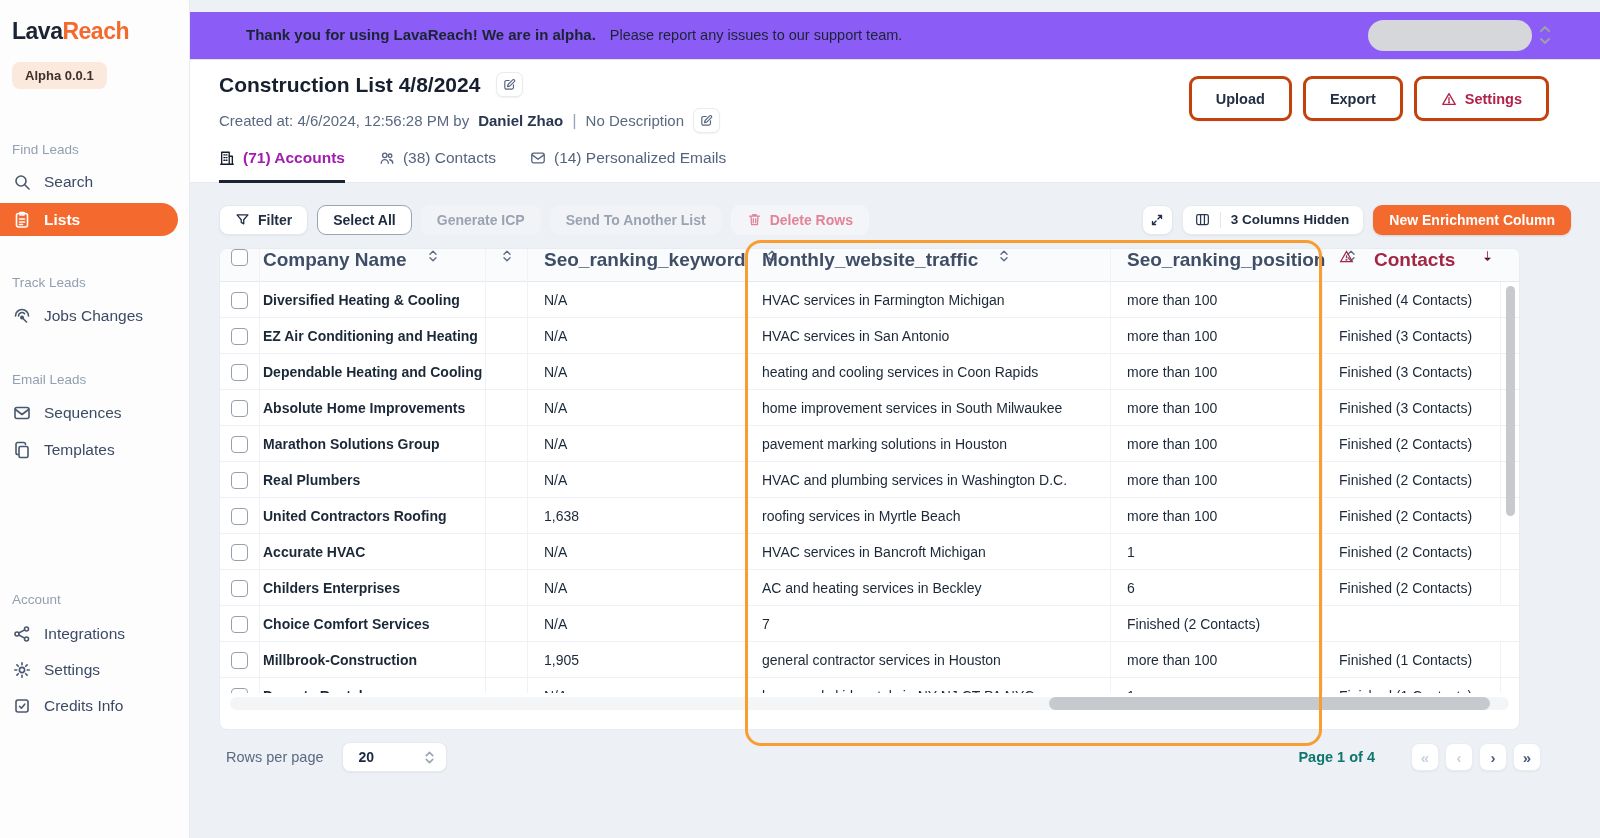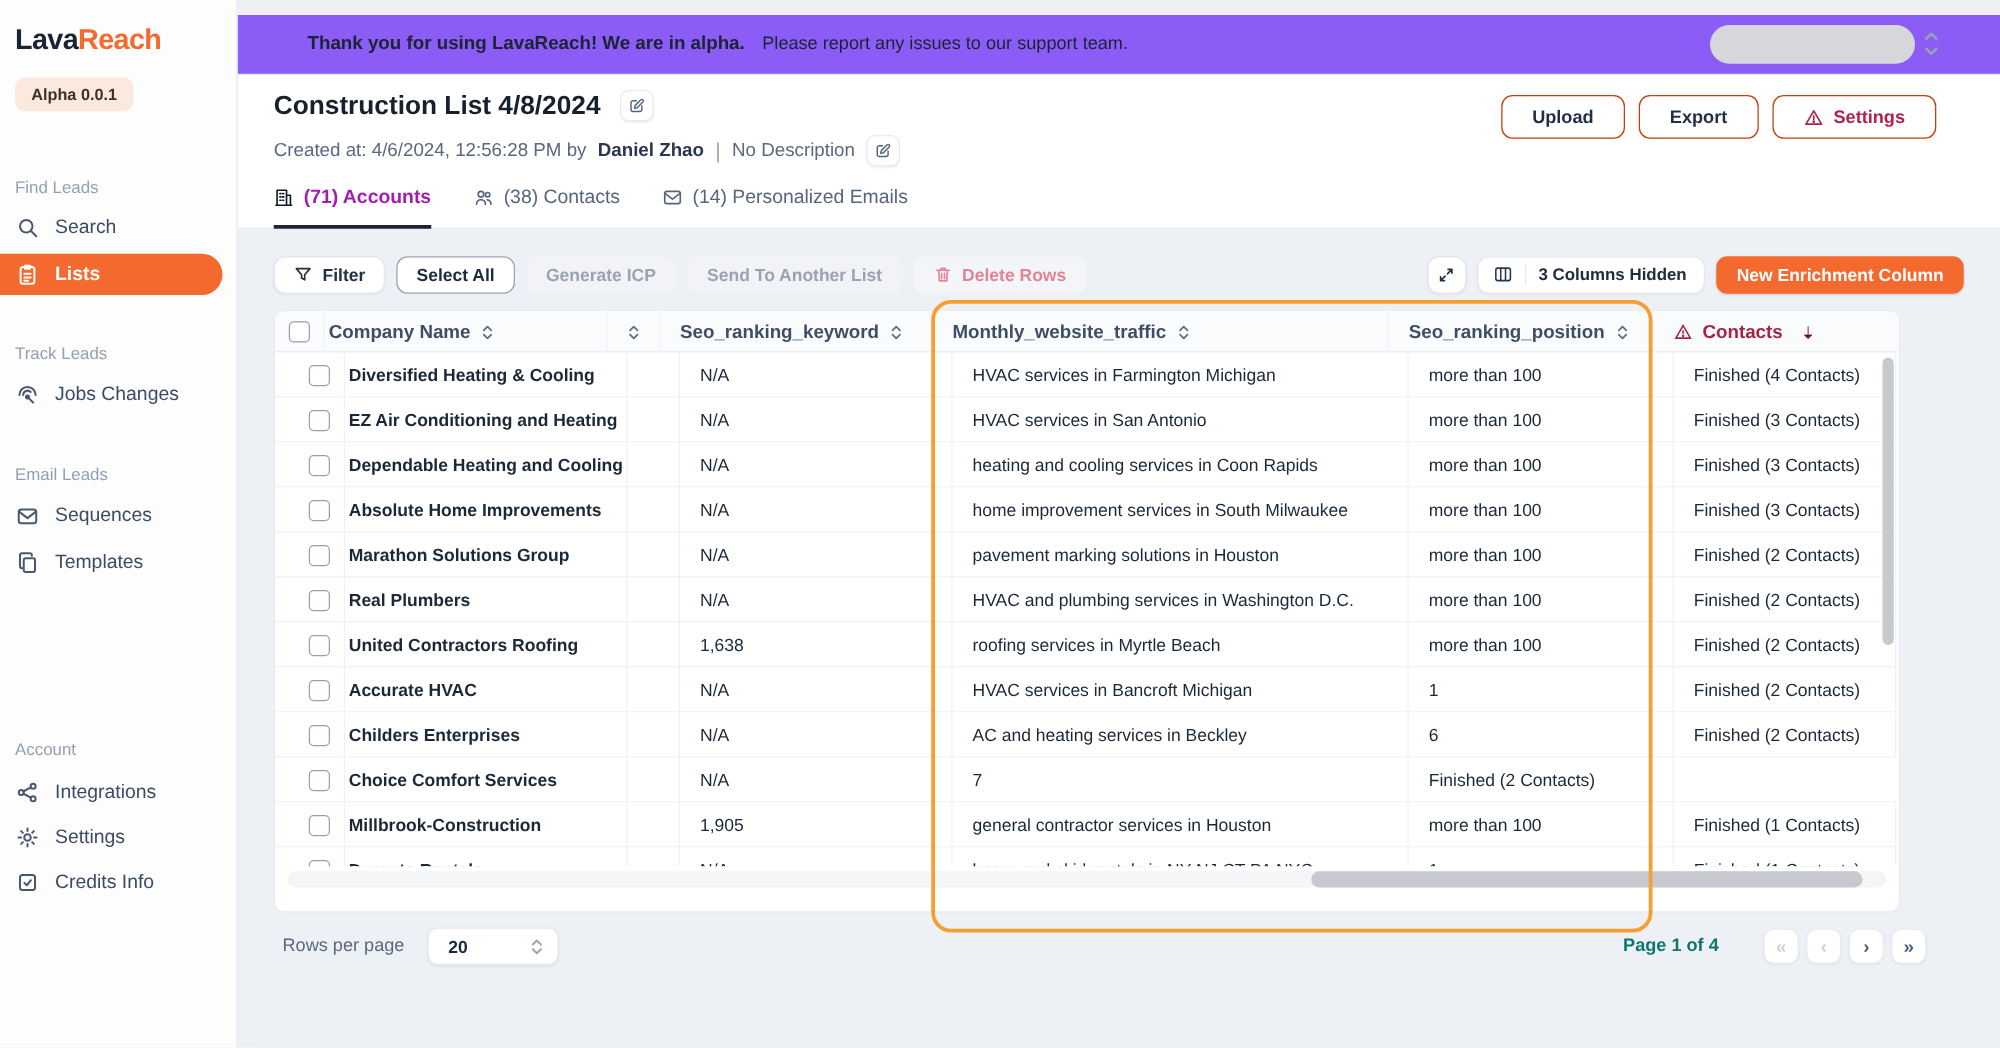"Upload" .btn { border: 1px solid #c2410c -> 3px solid #c2410c; height: 35px -> 45px }
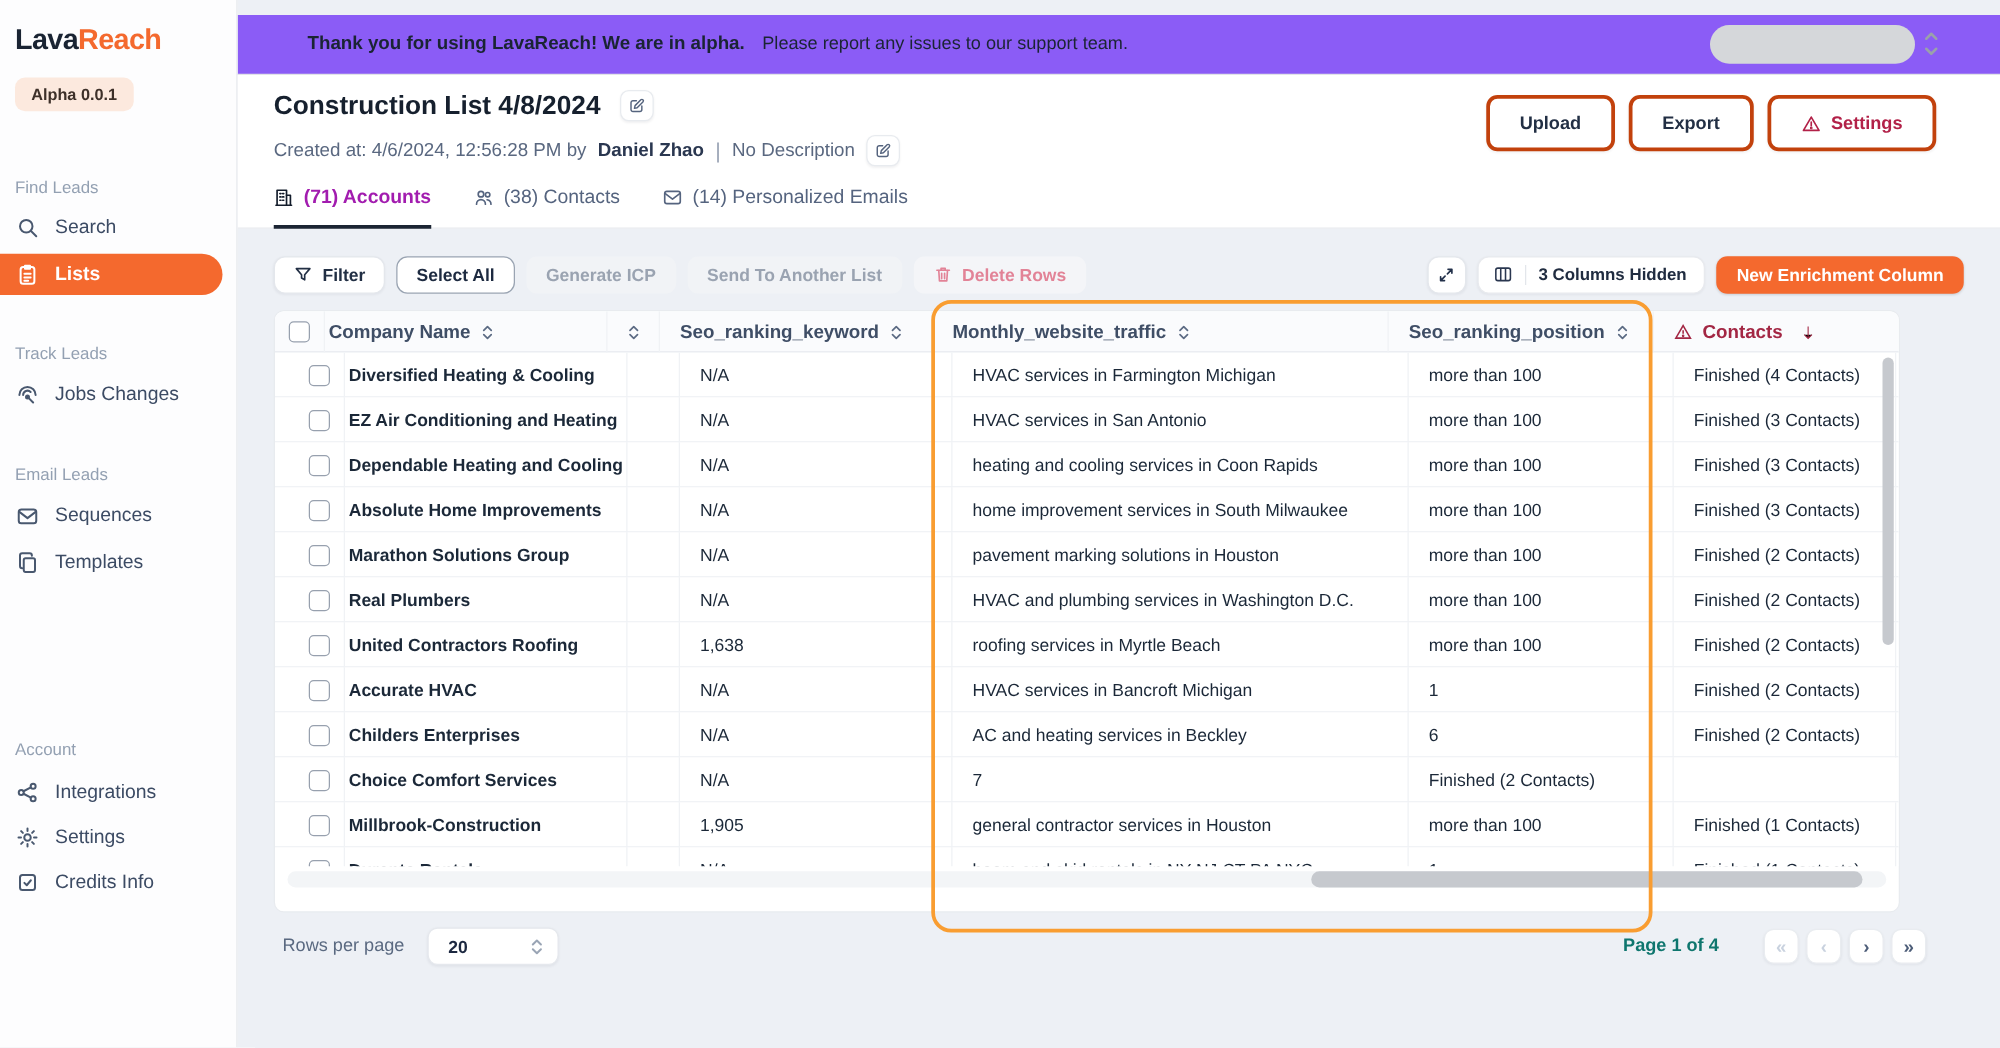"Company Name" .th { align-items: center -> flex-start; font-size: 15px -> 19px; gap: 8px -> 20px }
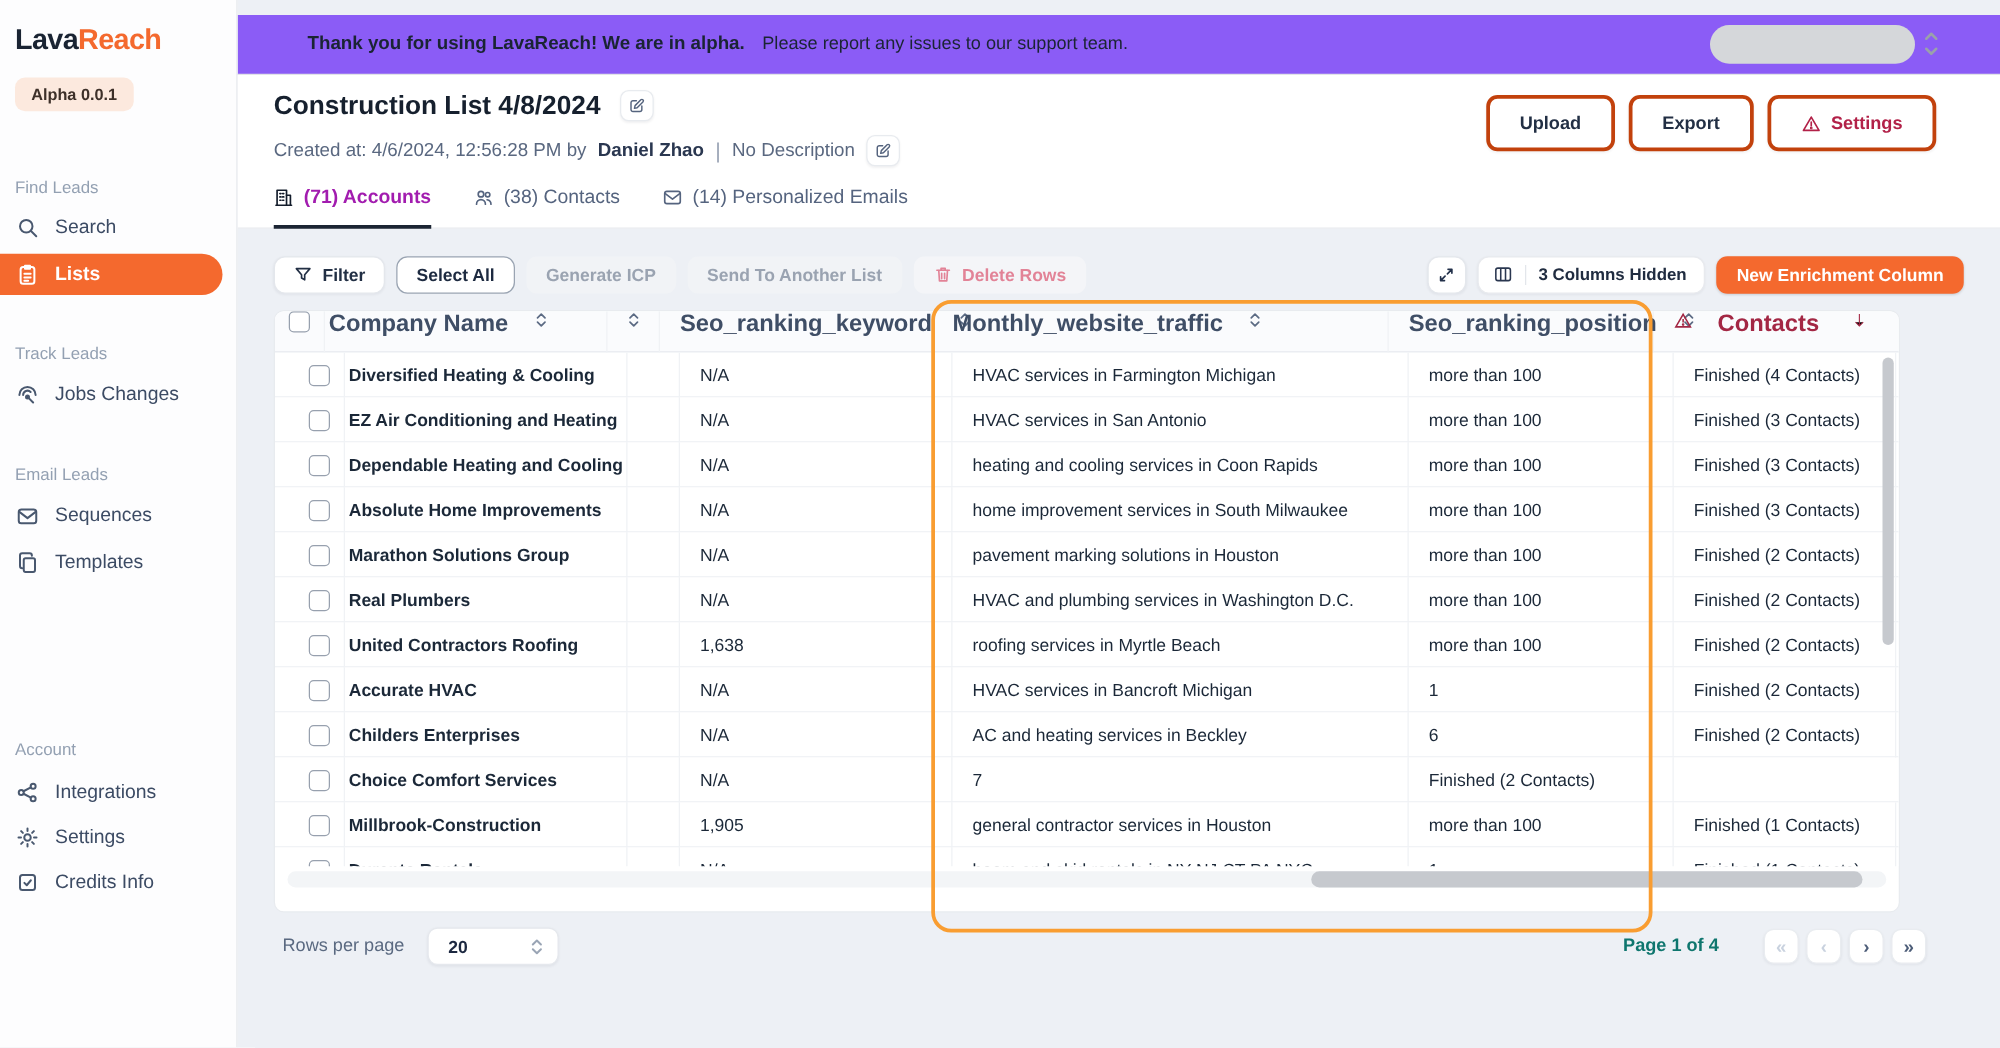"Diversified Heating & Cooling" .trow { padding-left: 16px -> none }
